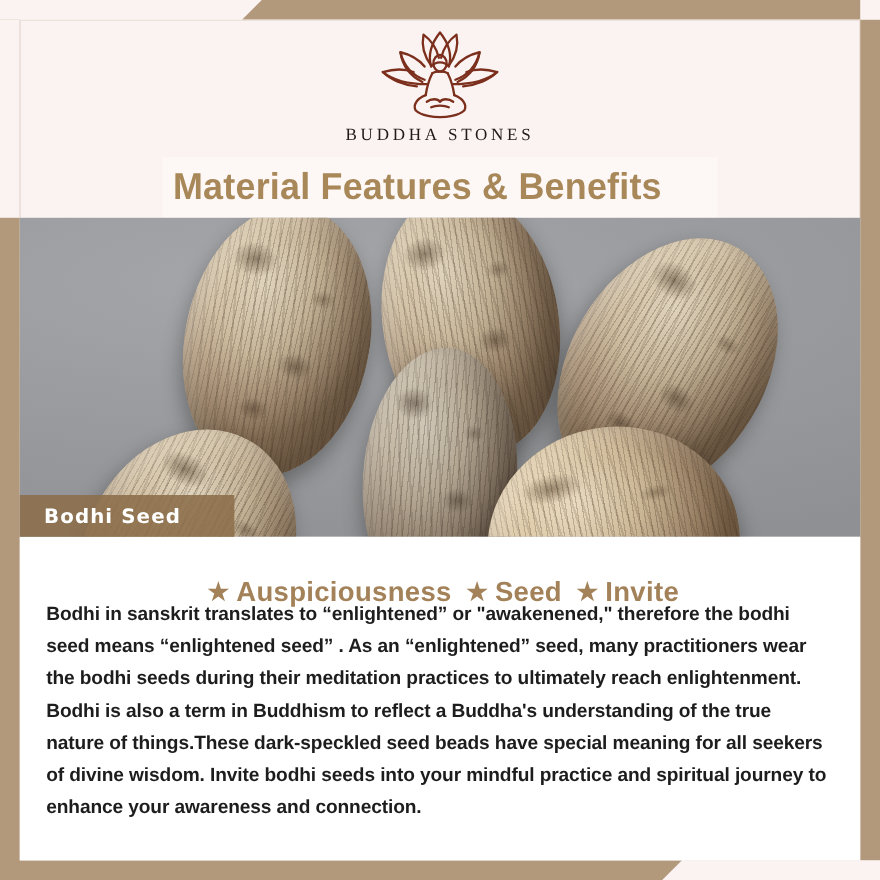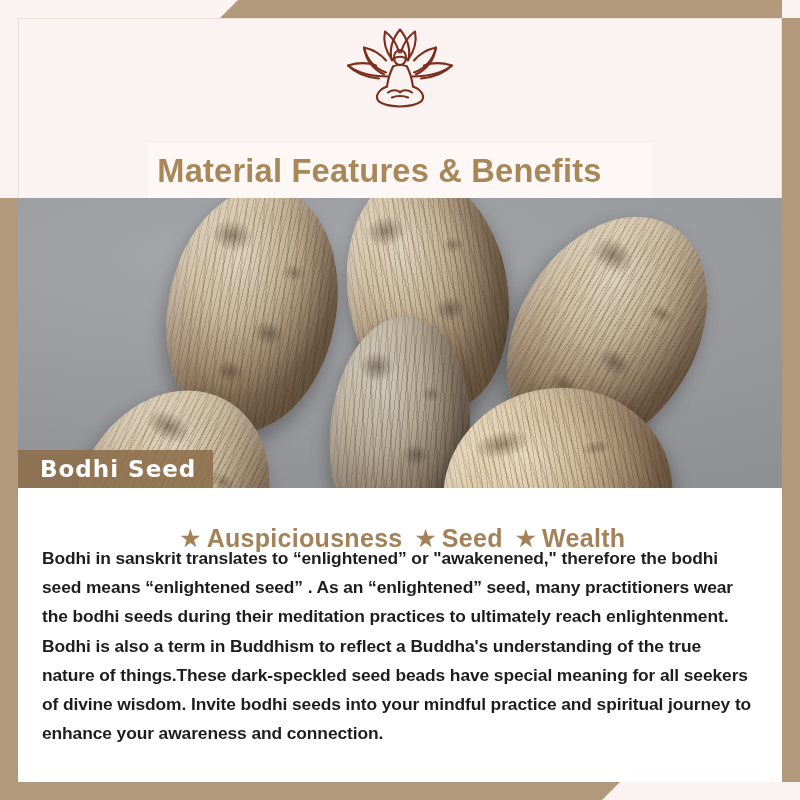"BUDDHA STONES" div.brand-name { html: none -> <div>BUDDHA STONES</div> }
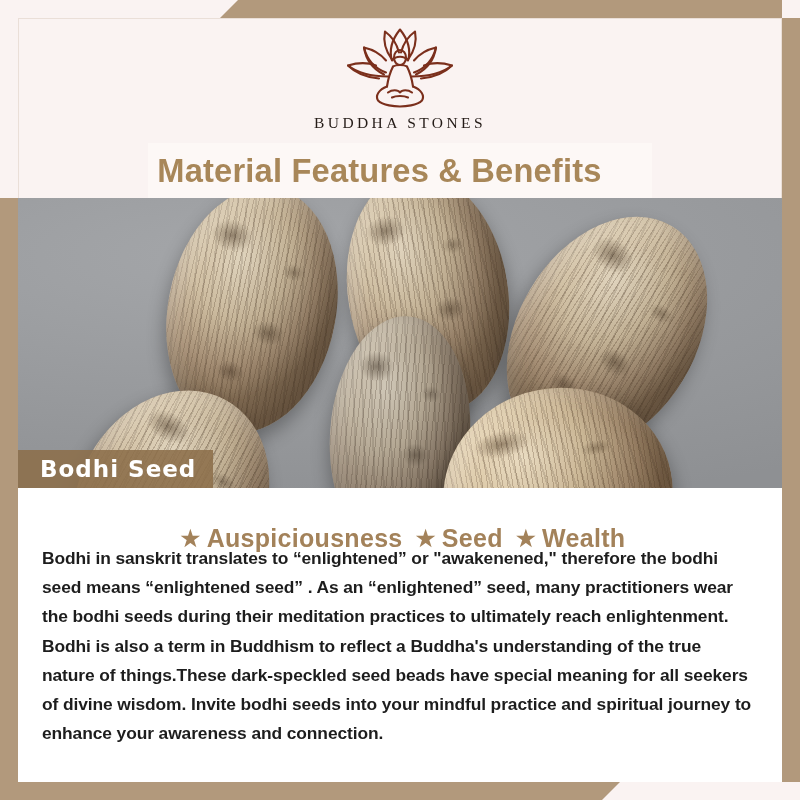"Bodhi Seed" .caption-text { font-size: 23px -> 18px }
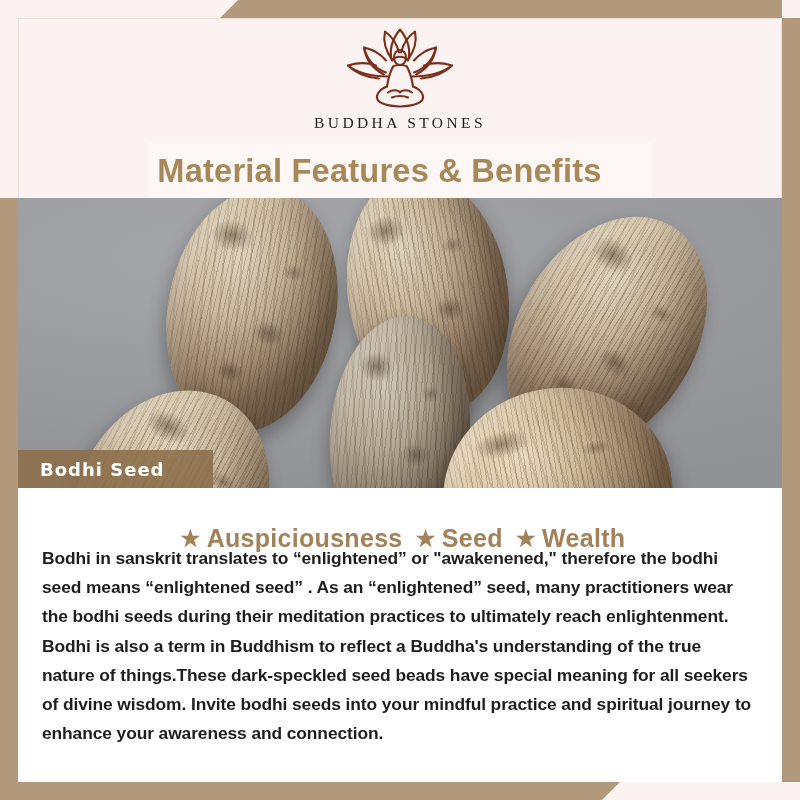"Wealth" span { text: Wealth -> Invite }
